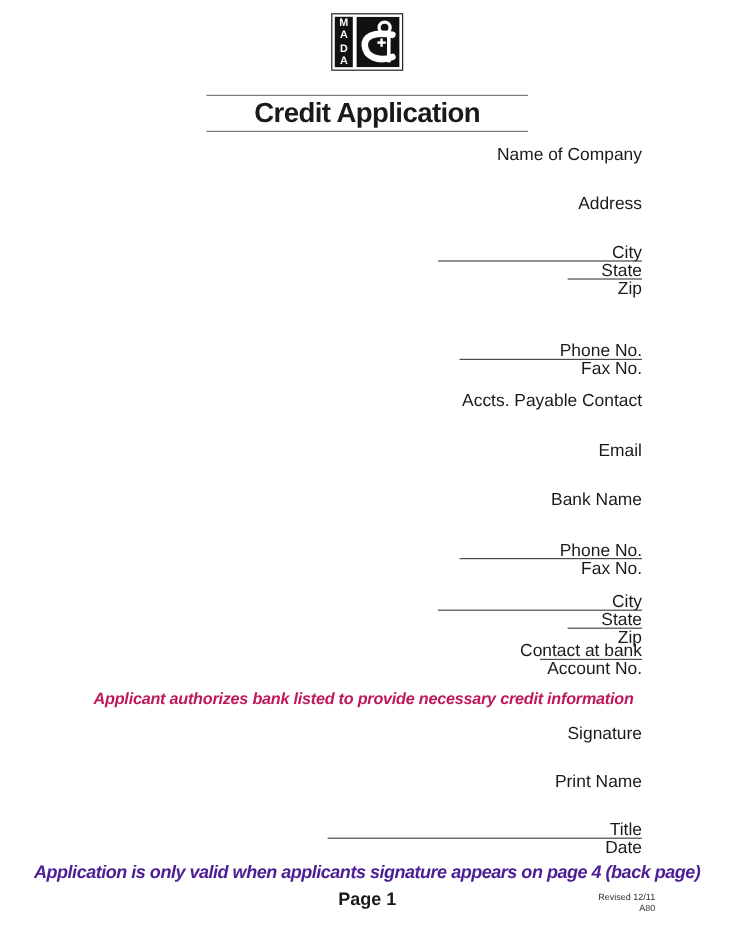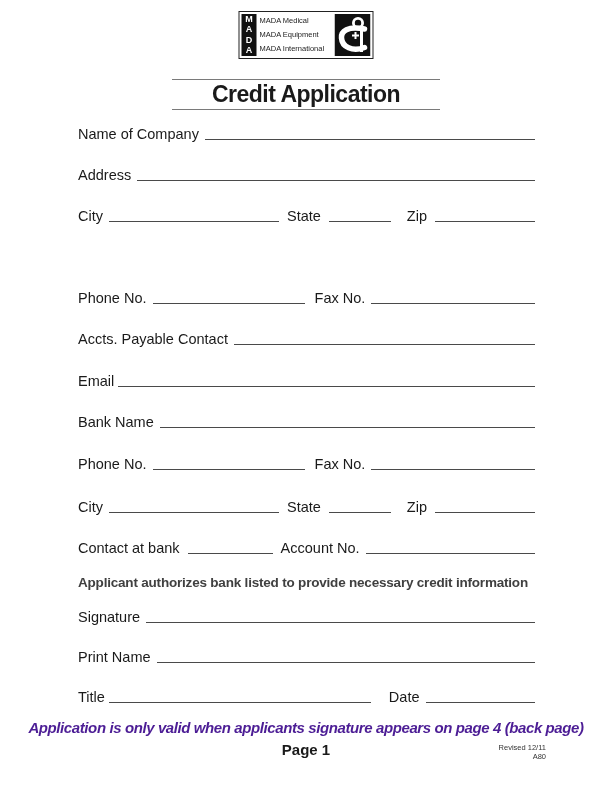"MADA Medical" div.logo-lines { html: <div> <span>MADA Medical</span> <span>MADA Equipment</span> <span>MADA International</span> </div> -> none }
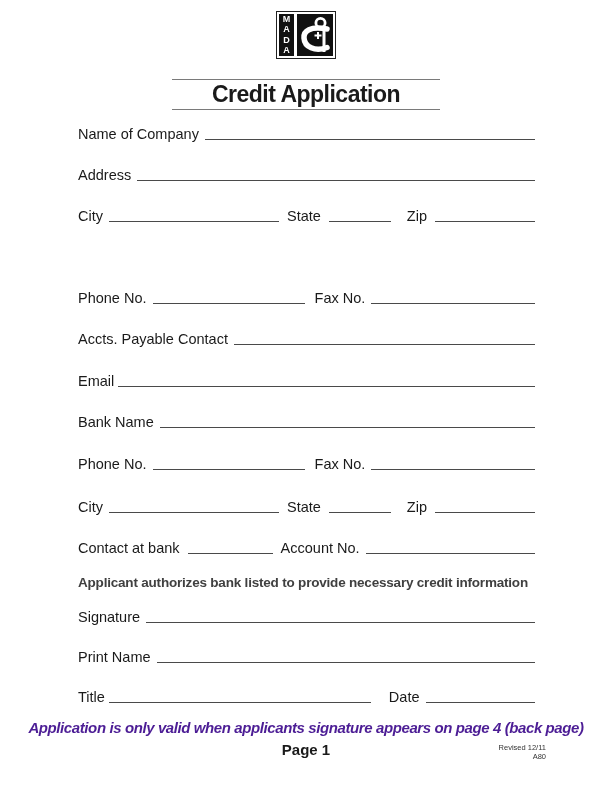"Name of Company" .row { flex-direction: none -> column }
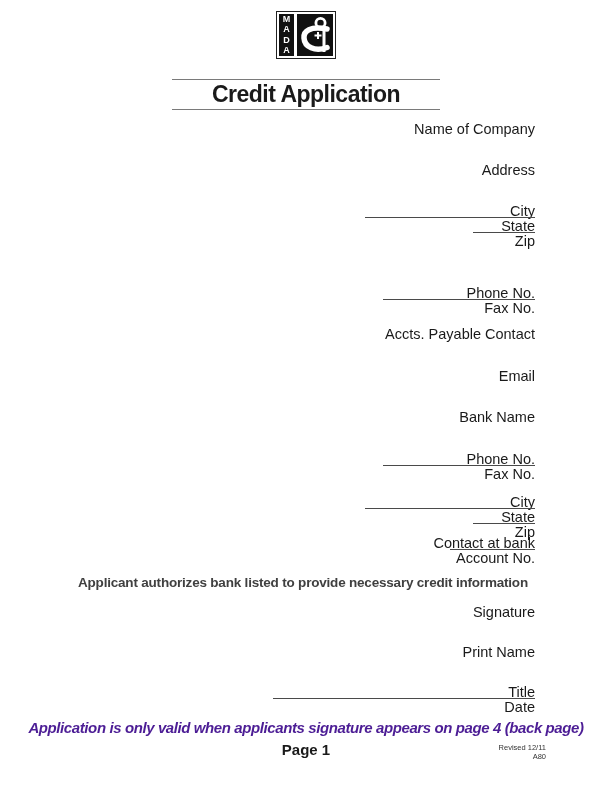"Applicant authorizes bank listed to" .note { color: #404040 -> #be185d; font-style: none -> italic }
